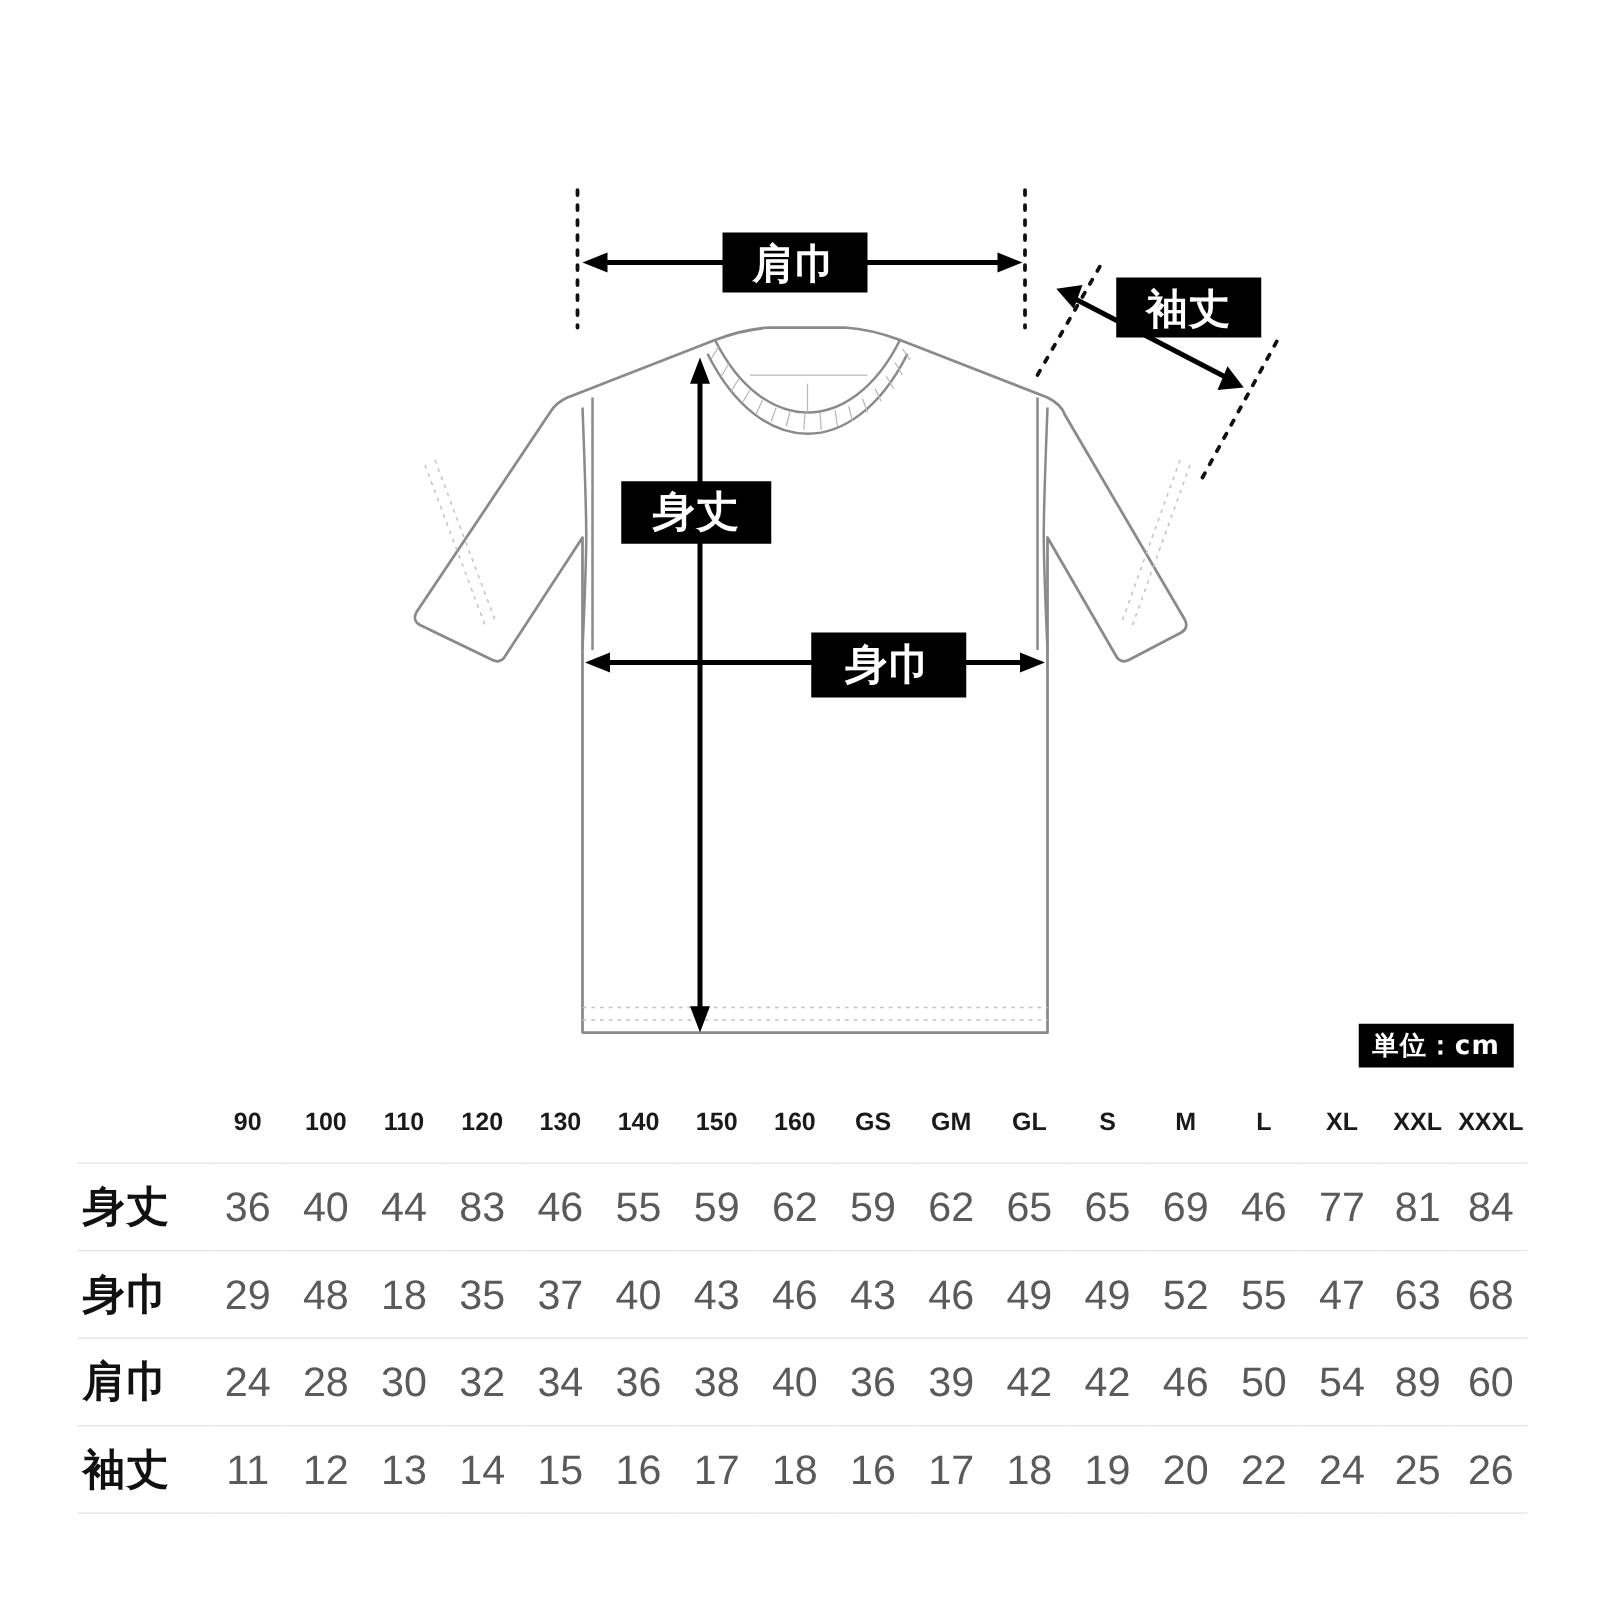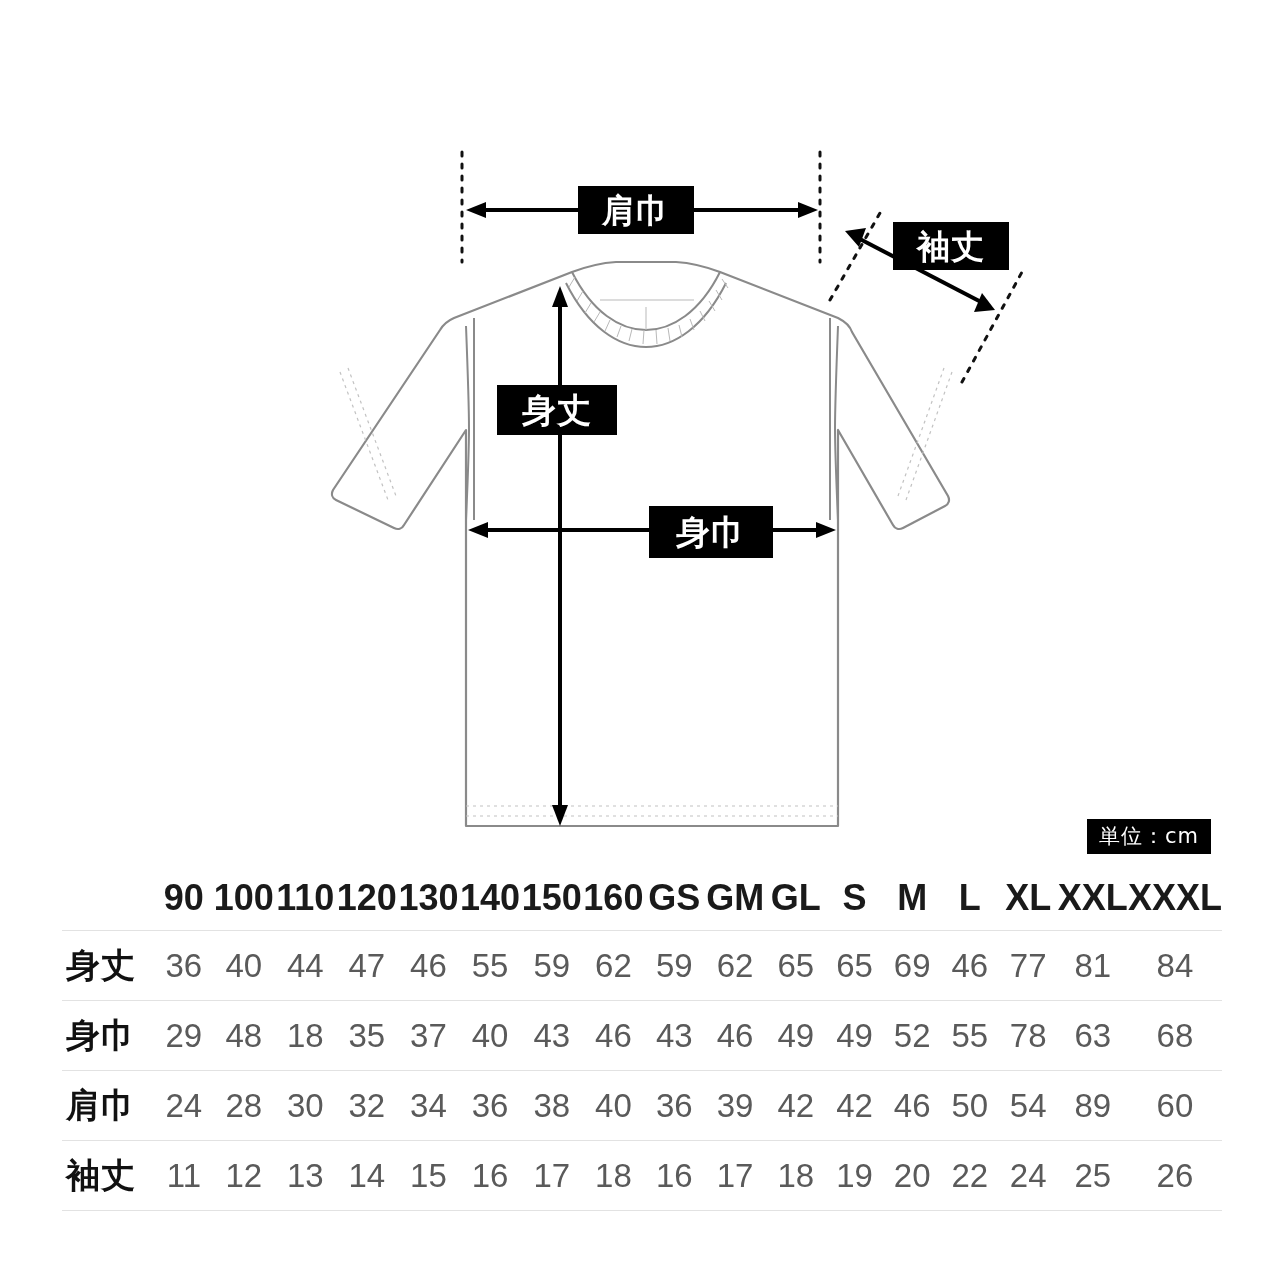"単位：cm" #lbl-unit { font-weight: 400 -> 700 }
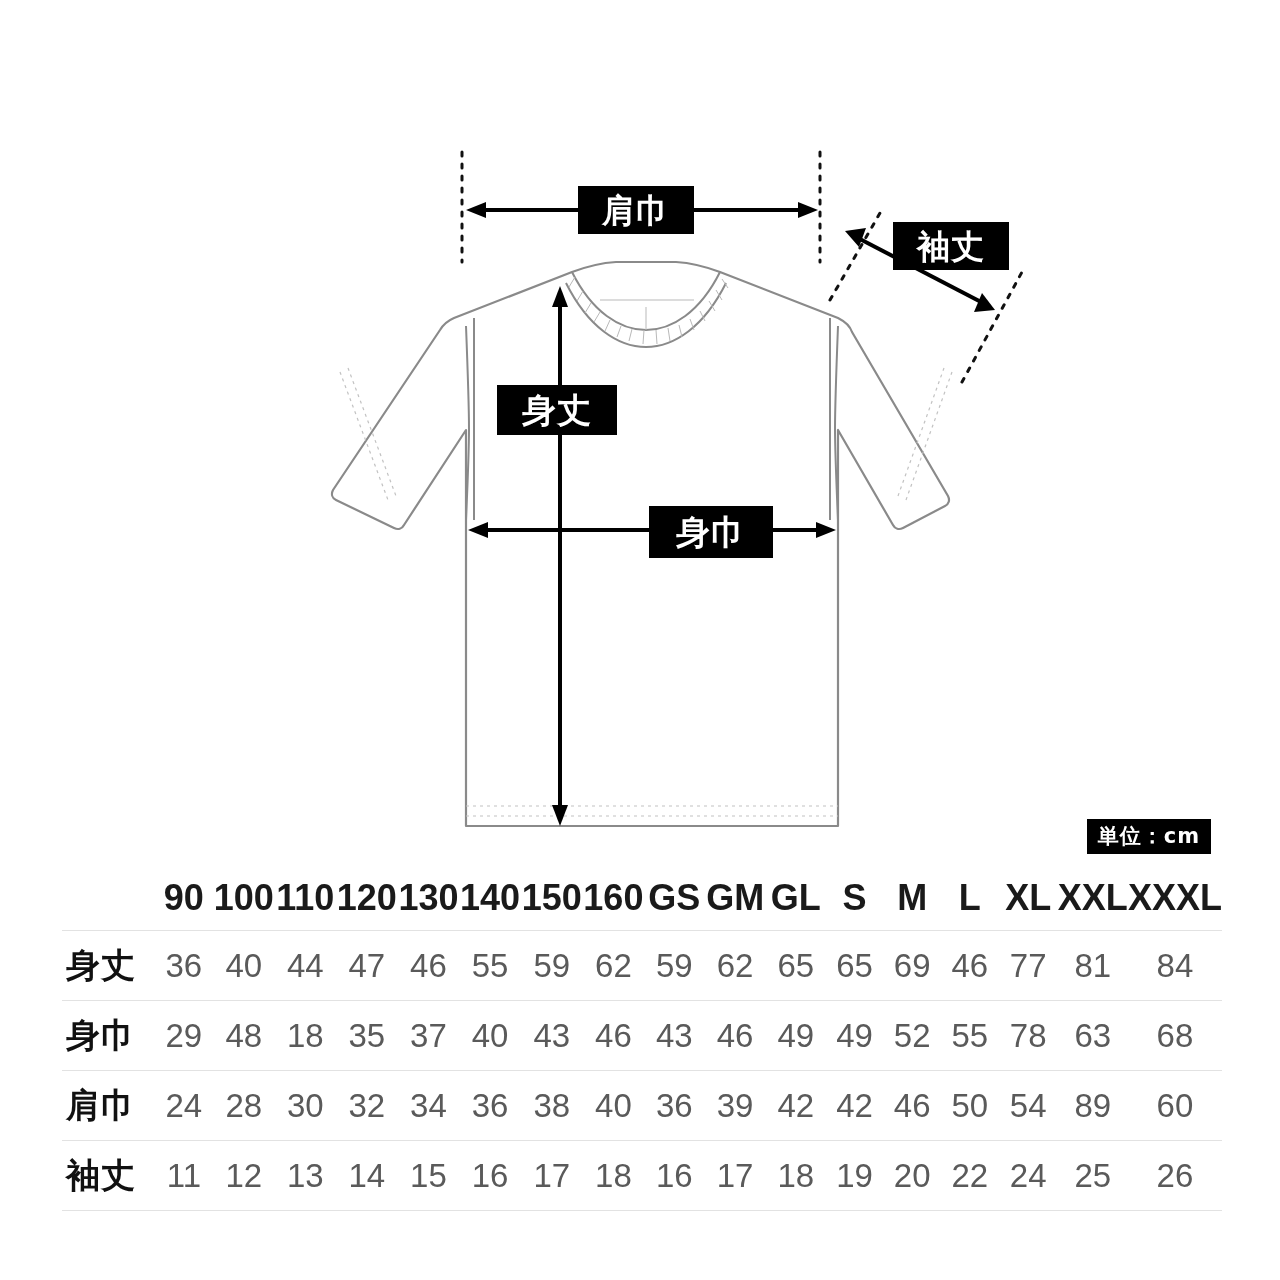"90" #size-table thead th { font-size: 36px -> 20px }
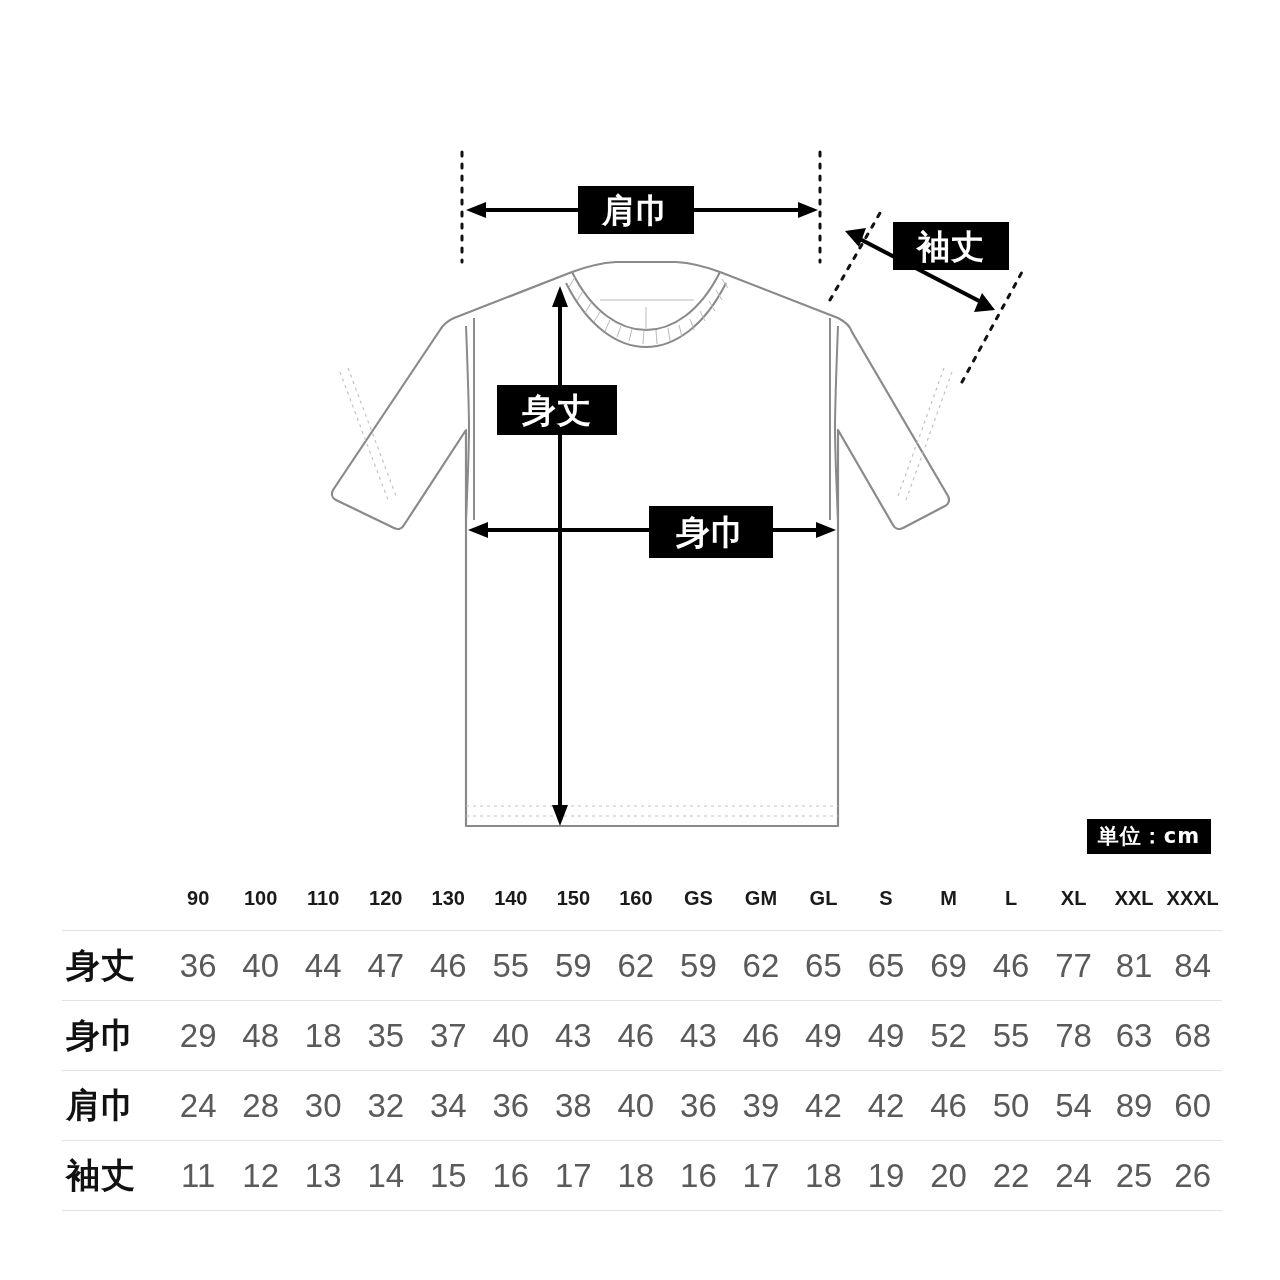"47" td { text: 47 -> 83 }
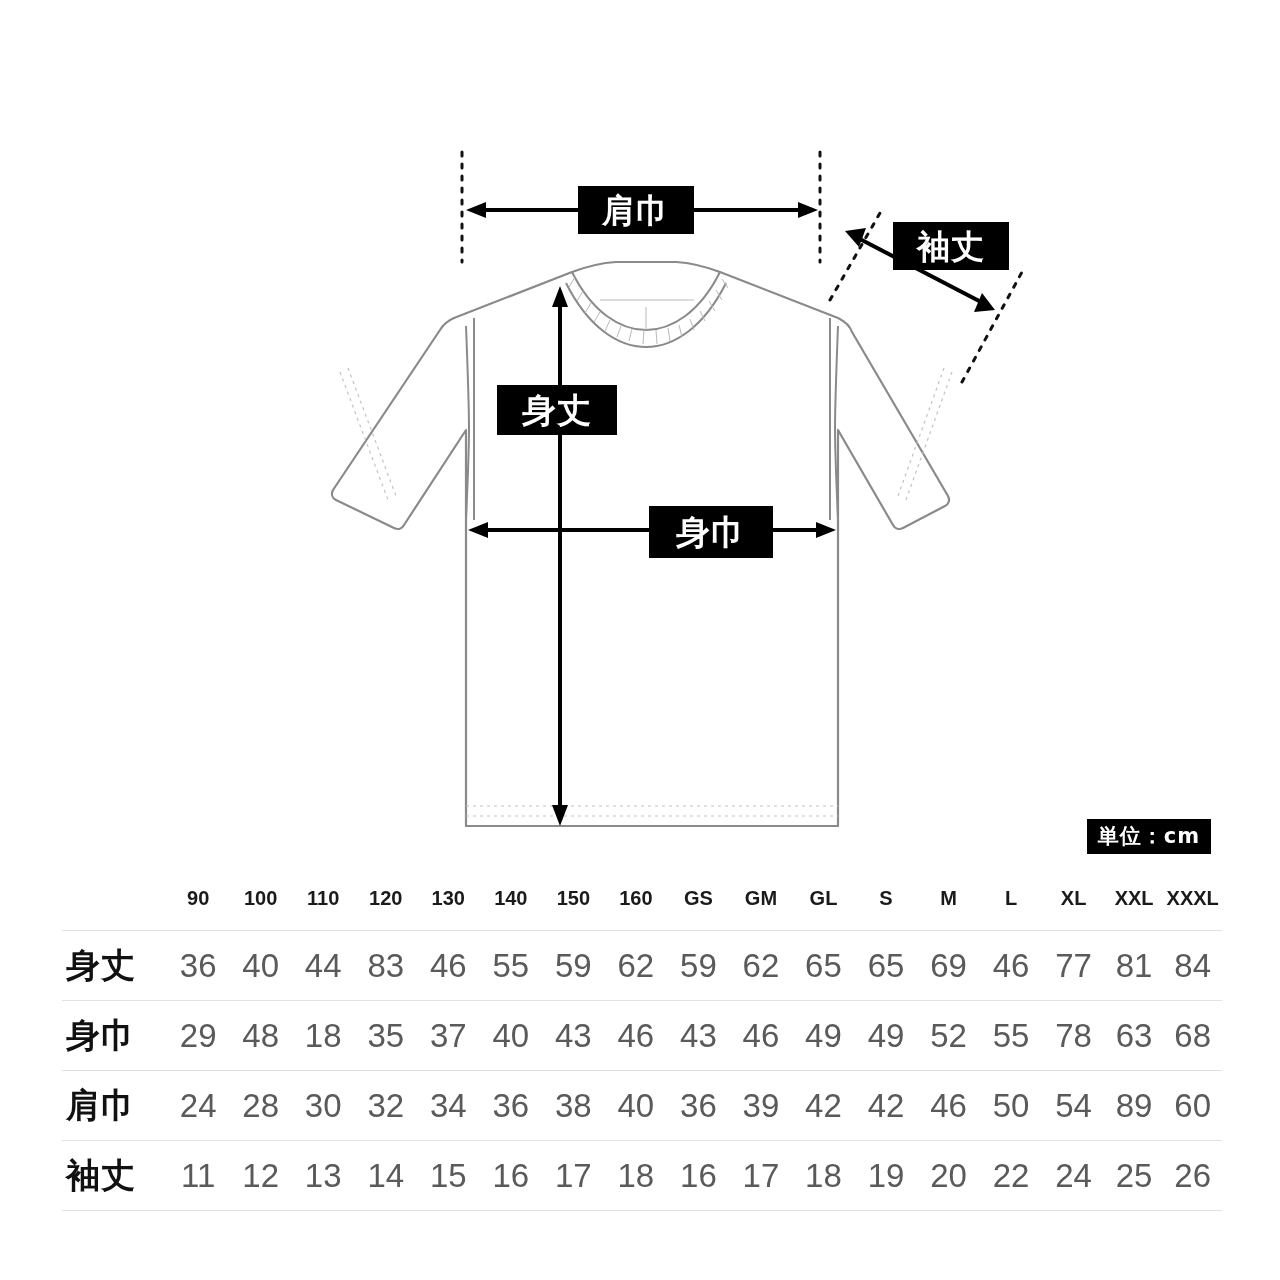"78" td { text: 78 -> 47 }
